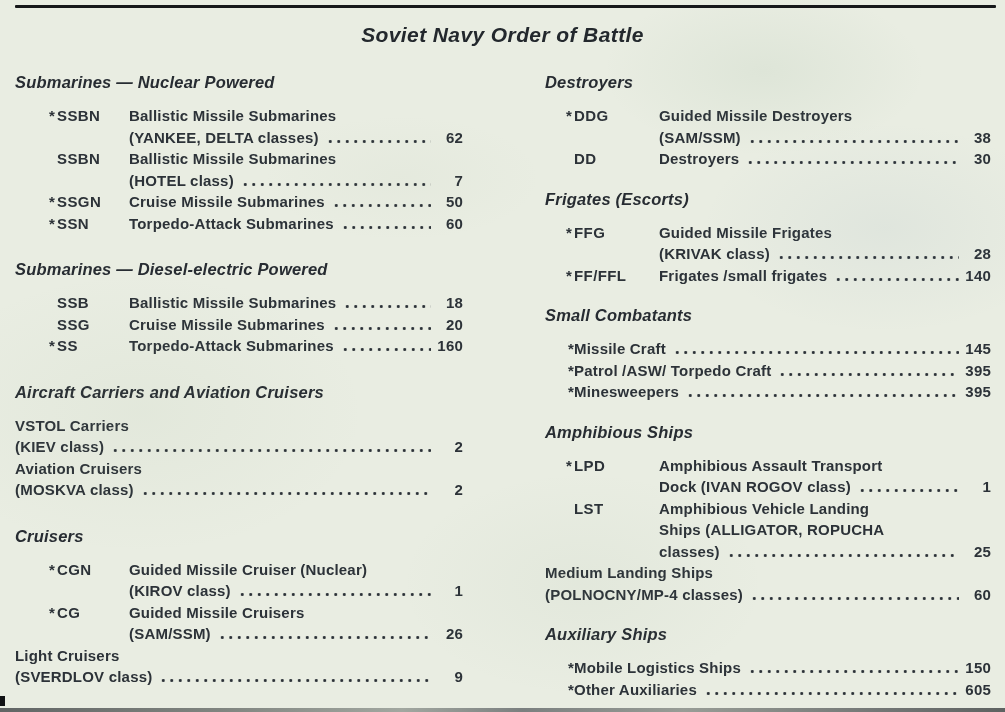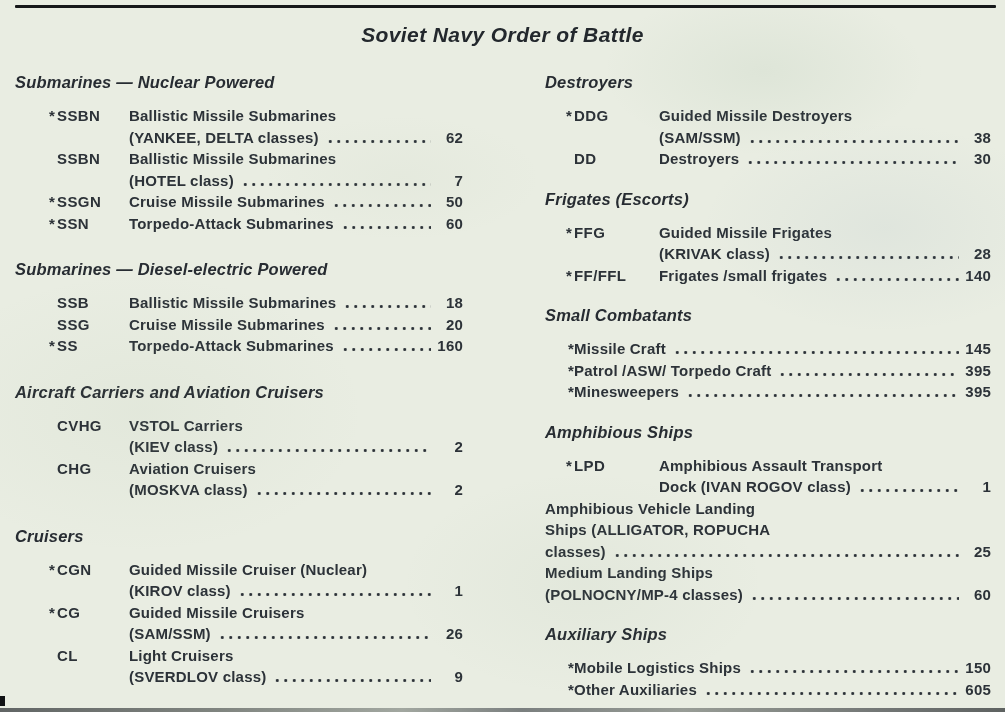"CVHG" span.abbr { html: <span>CVHG</span> -> none }
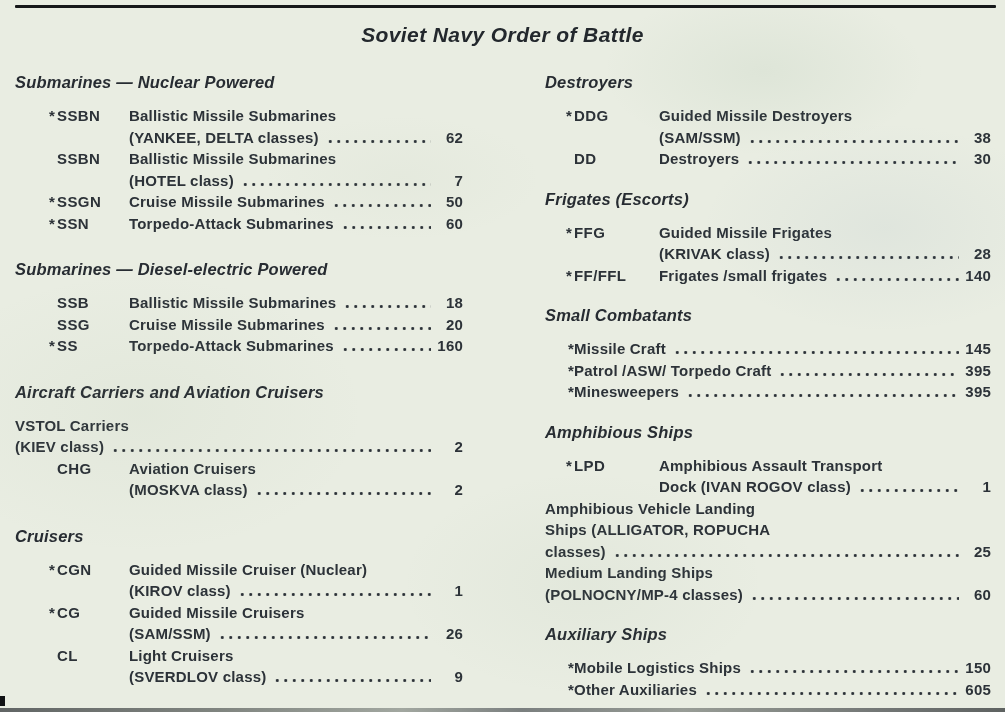"CHG" span.abbr { html: <span>CHG</span> -> none }
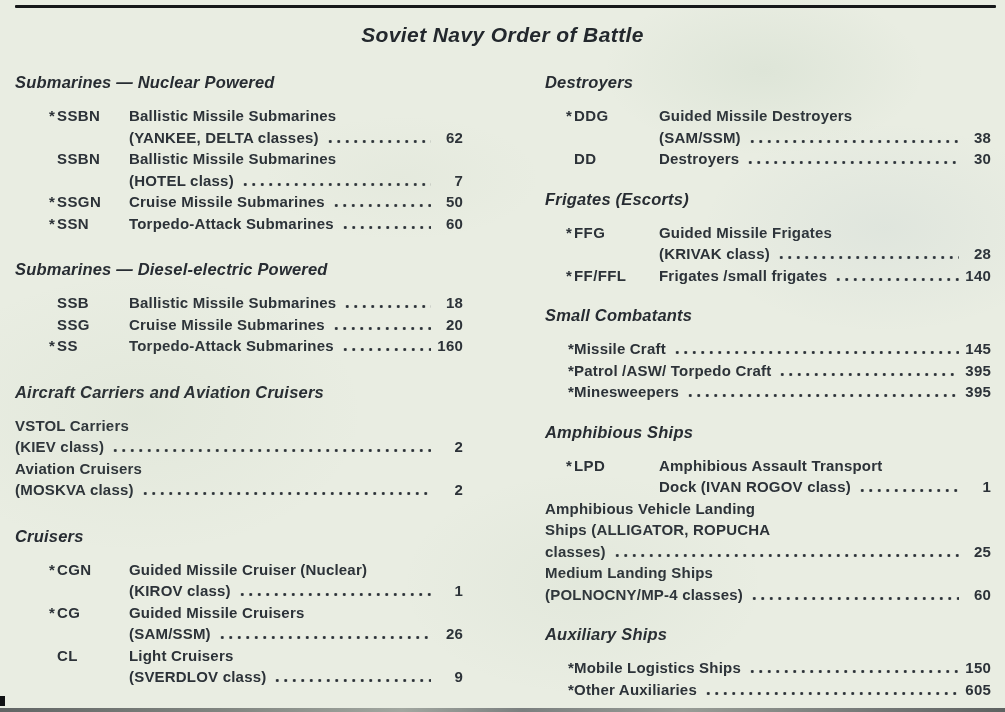"LST" span.abbr { html: none -> <span>LST</span> }
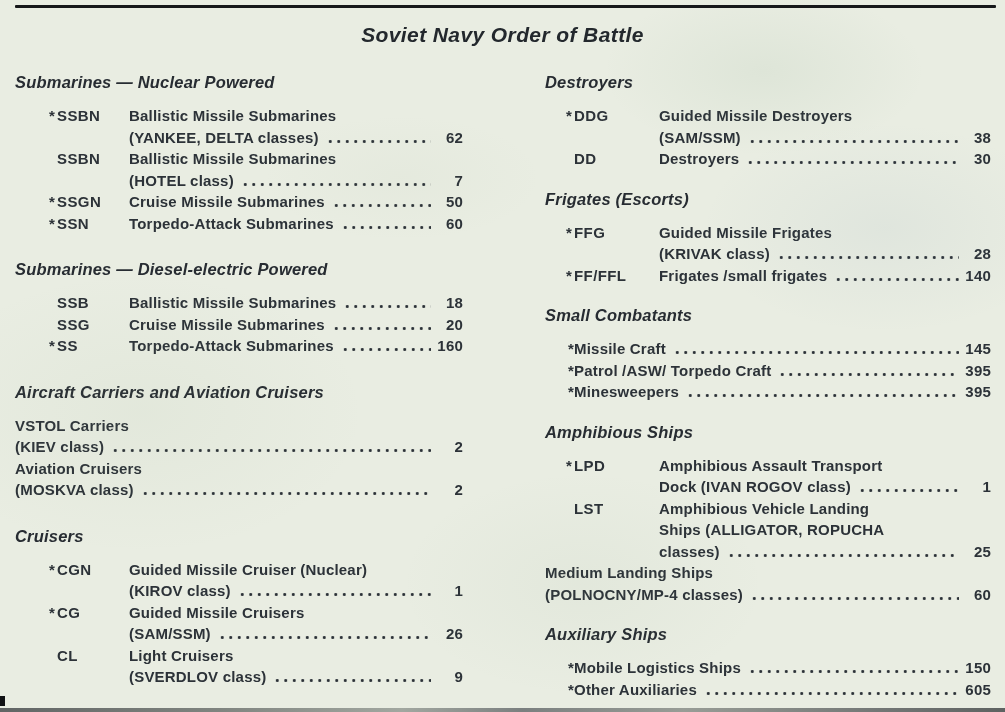"CL" span.abbr { html: <span>CL</span> -> none }
